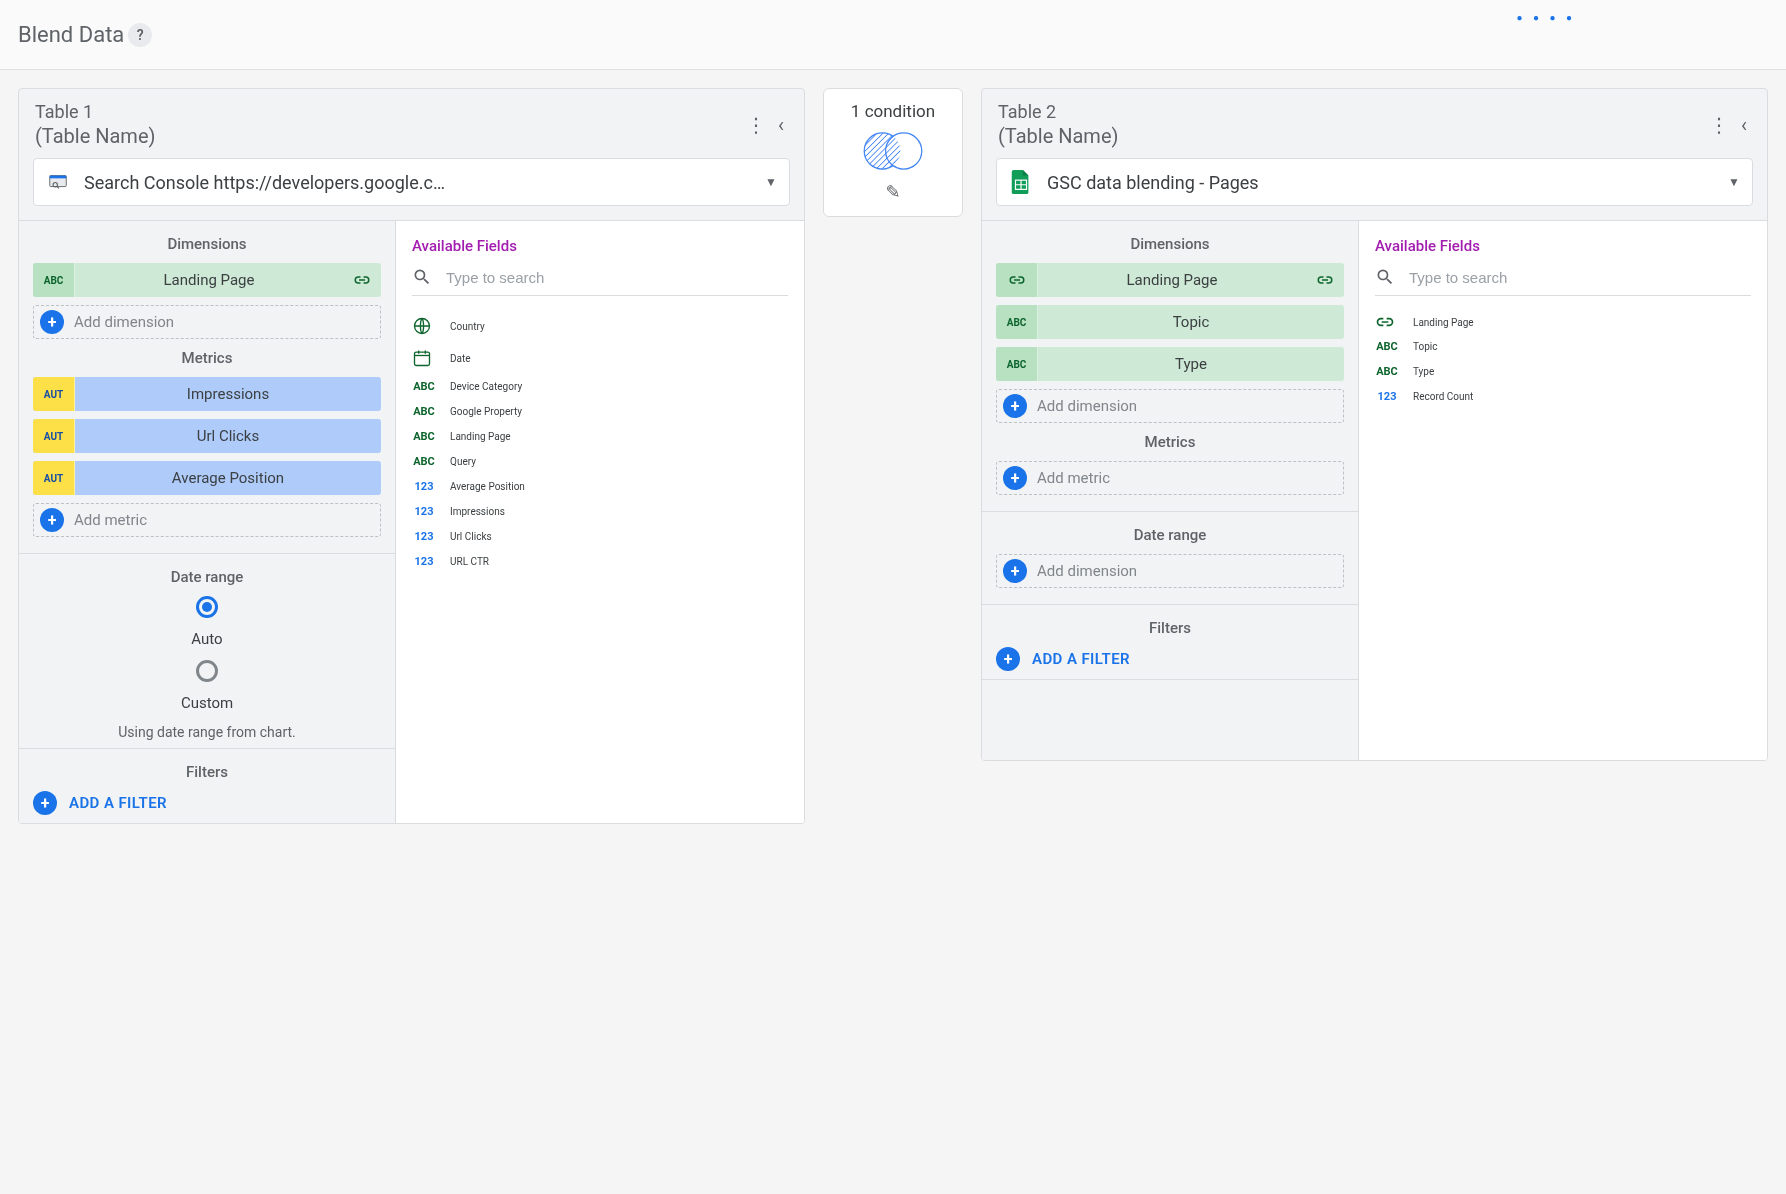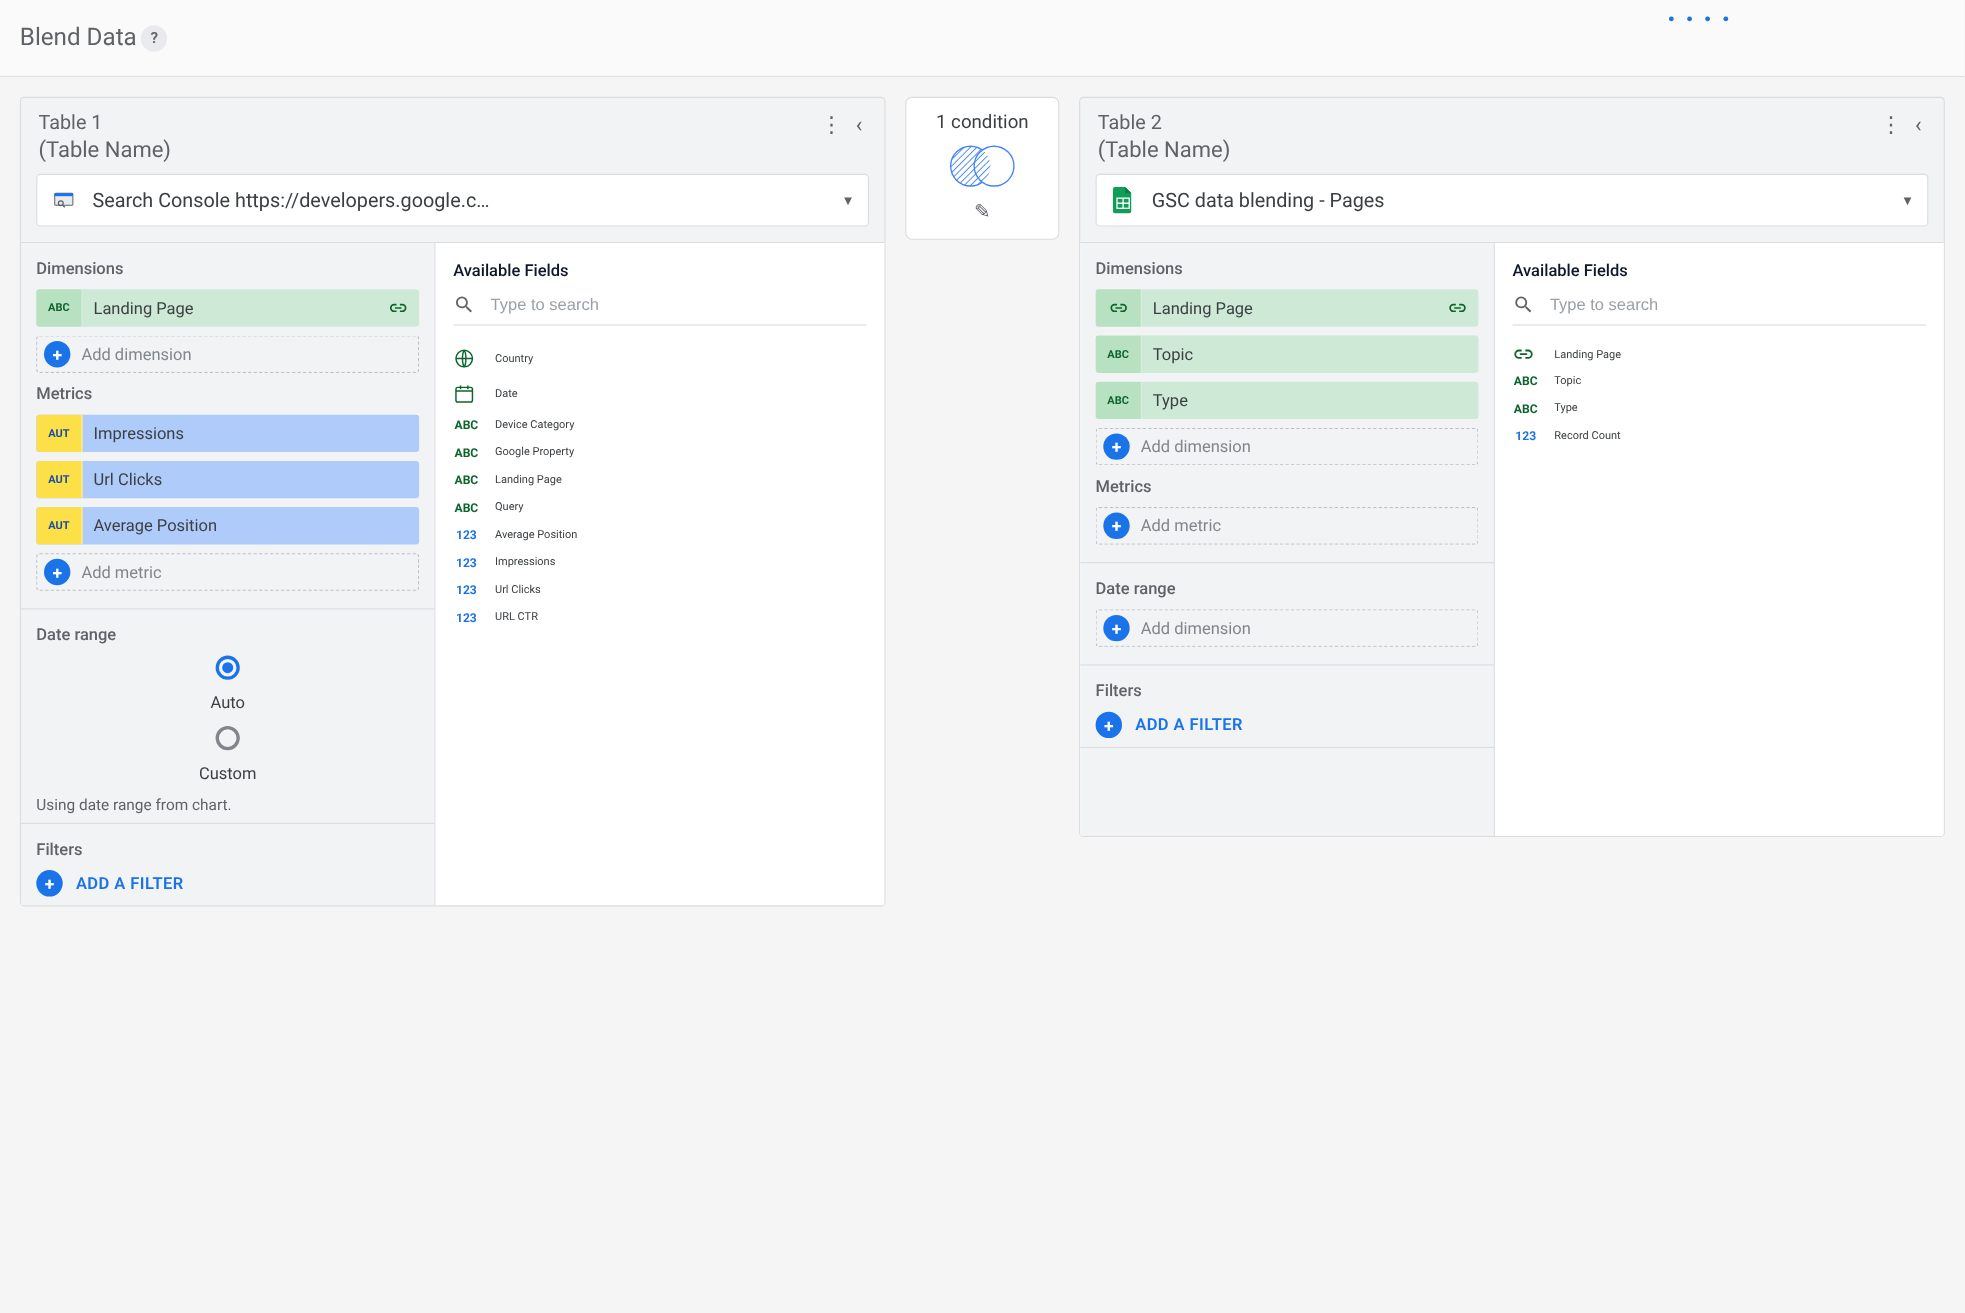"Table 1" .card-hdr { align-items: flex-start -> center }
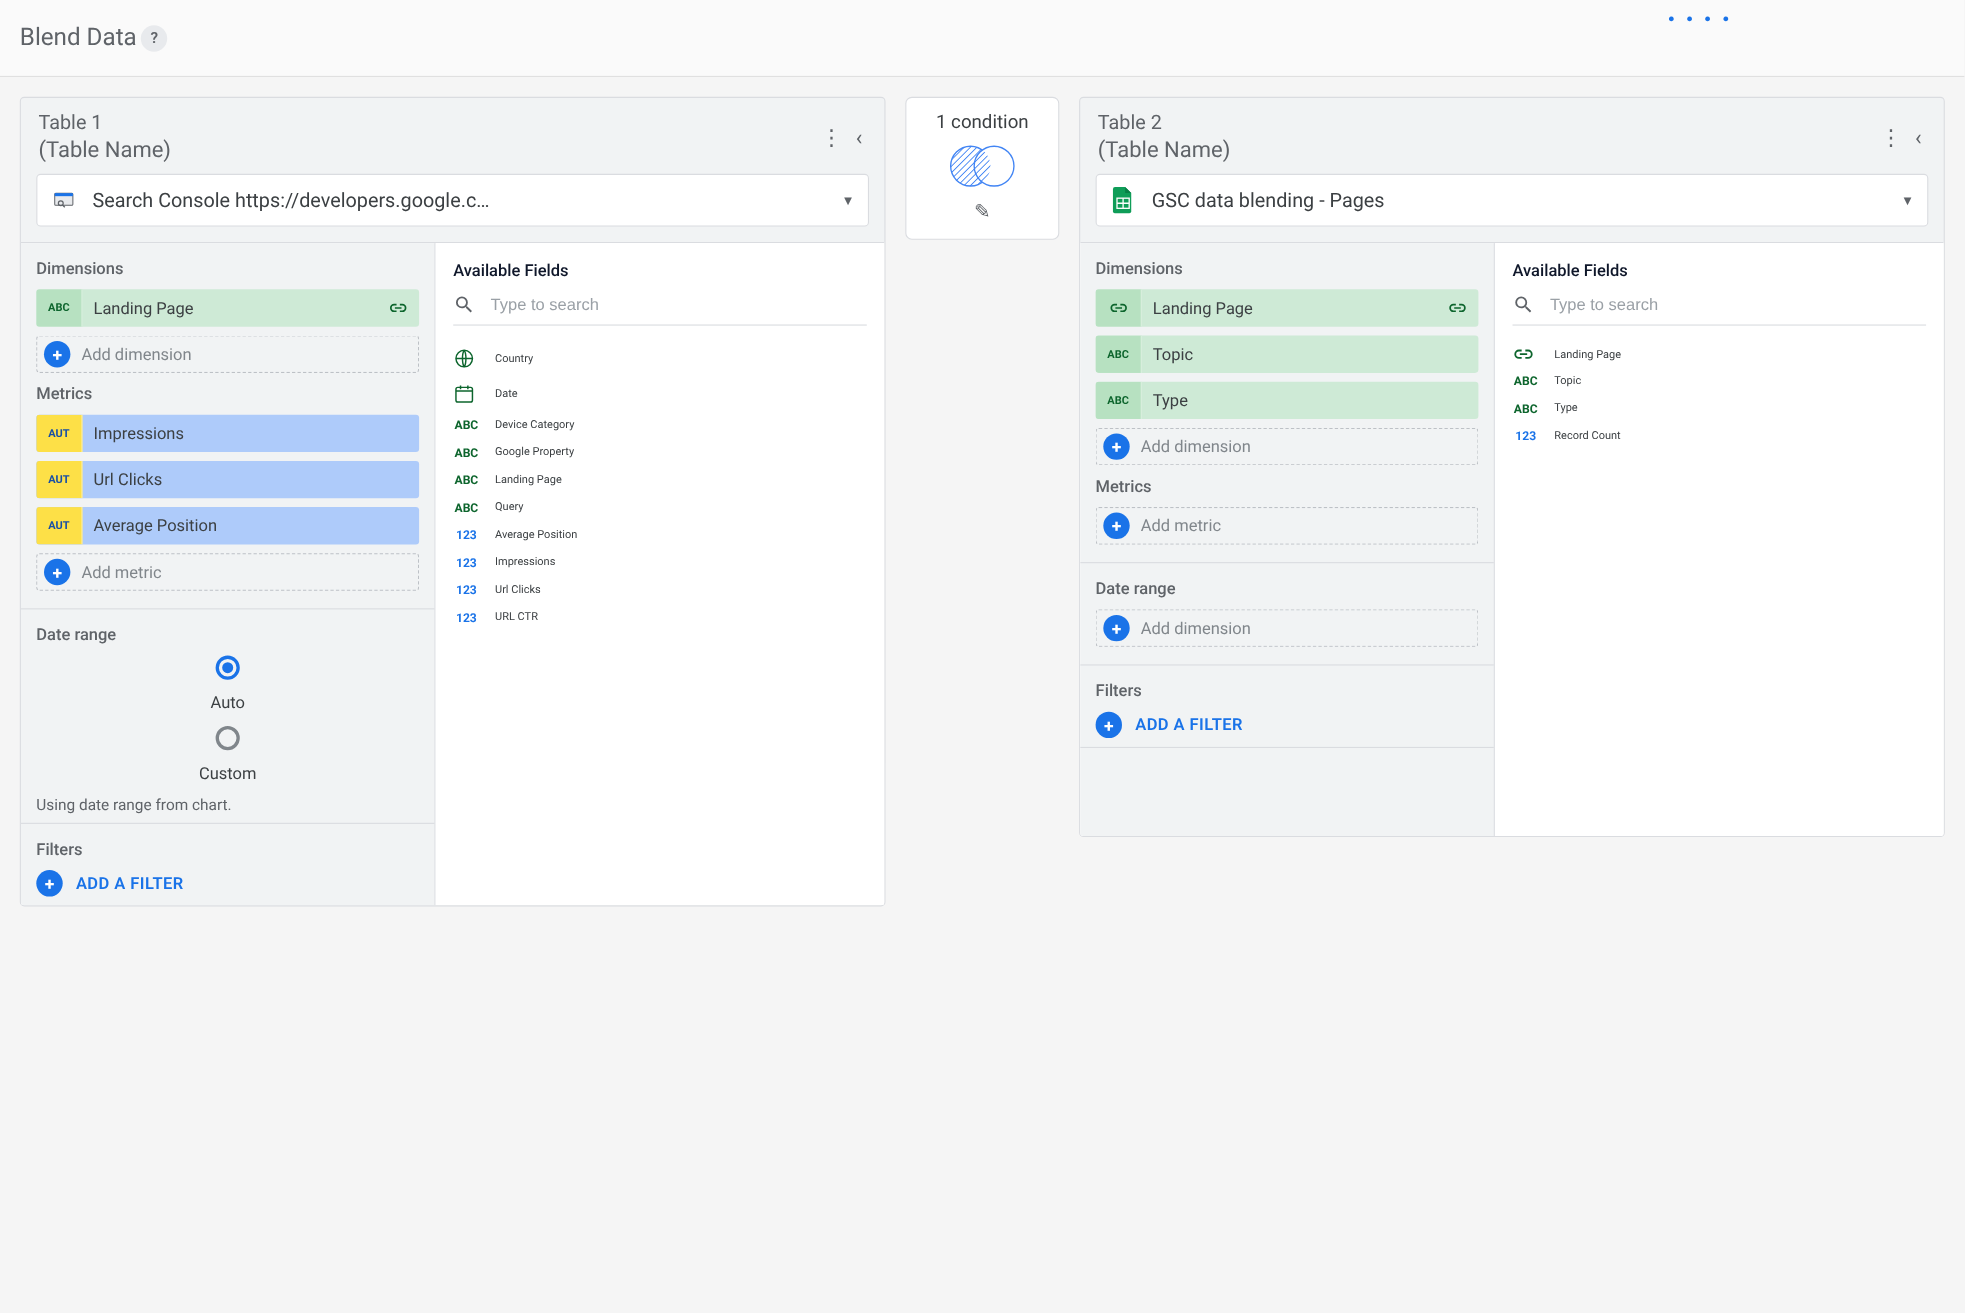"Dimensions" .left-col { text-align: none -> center }
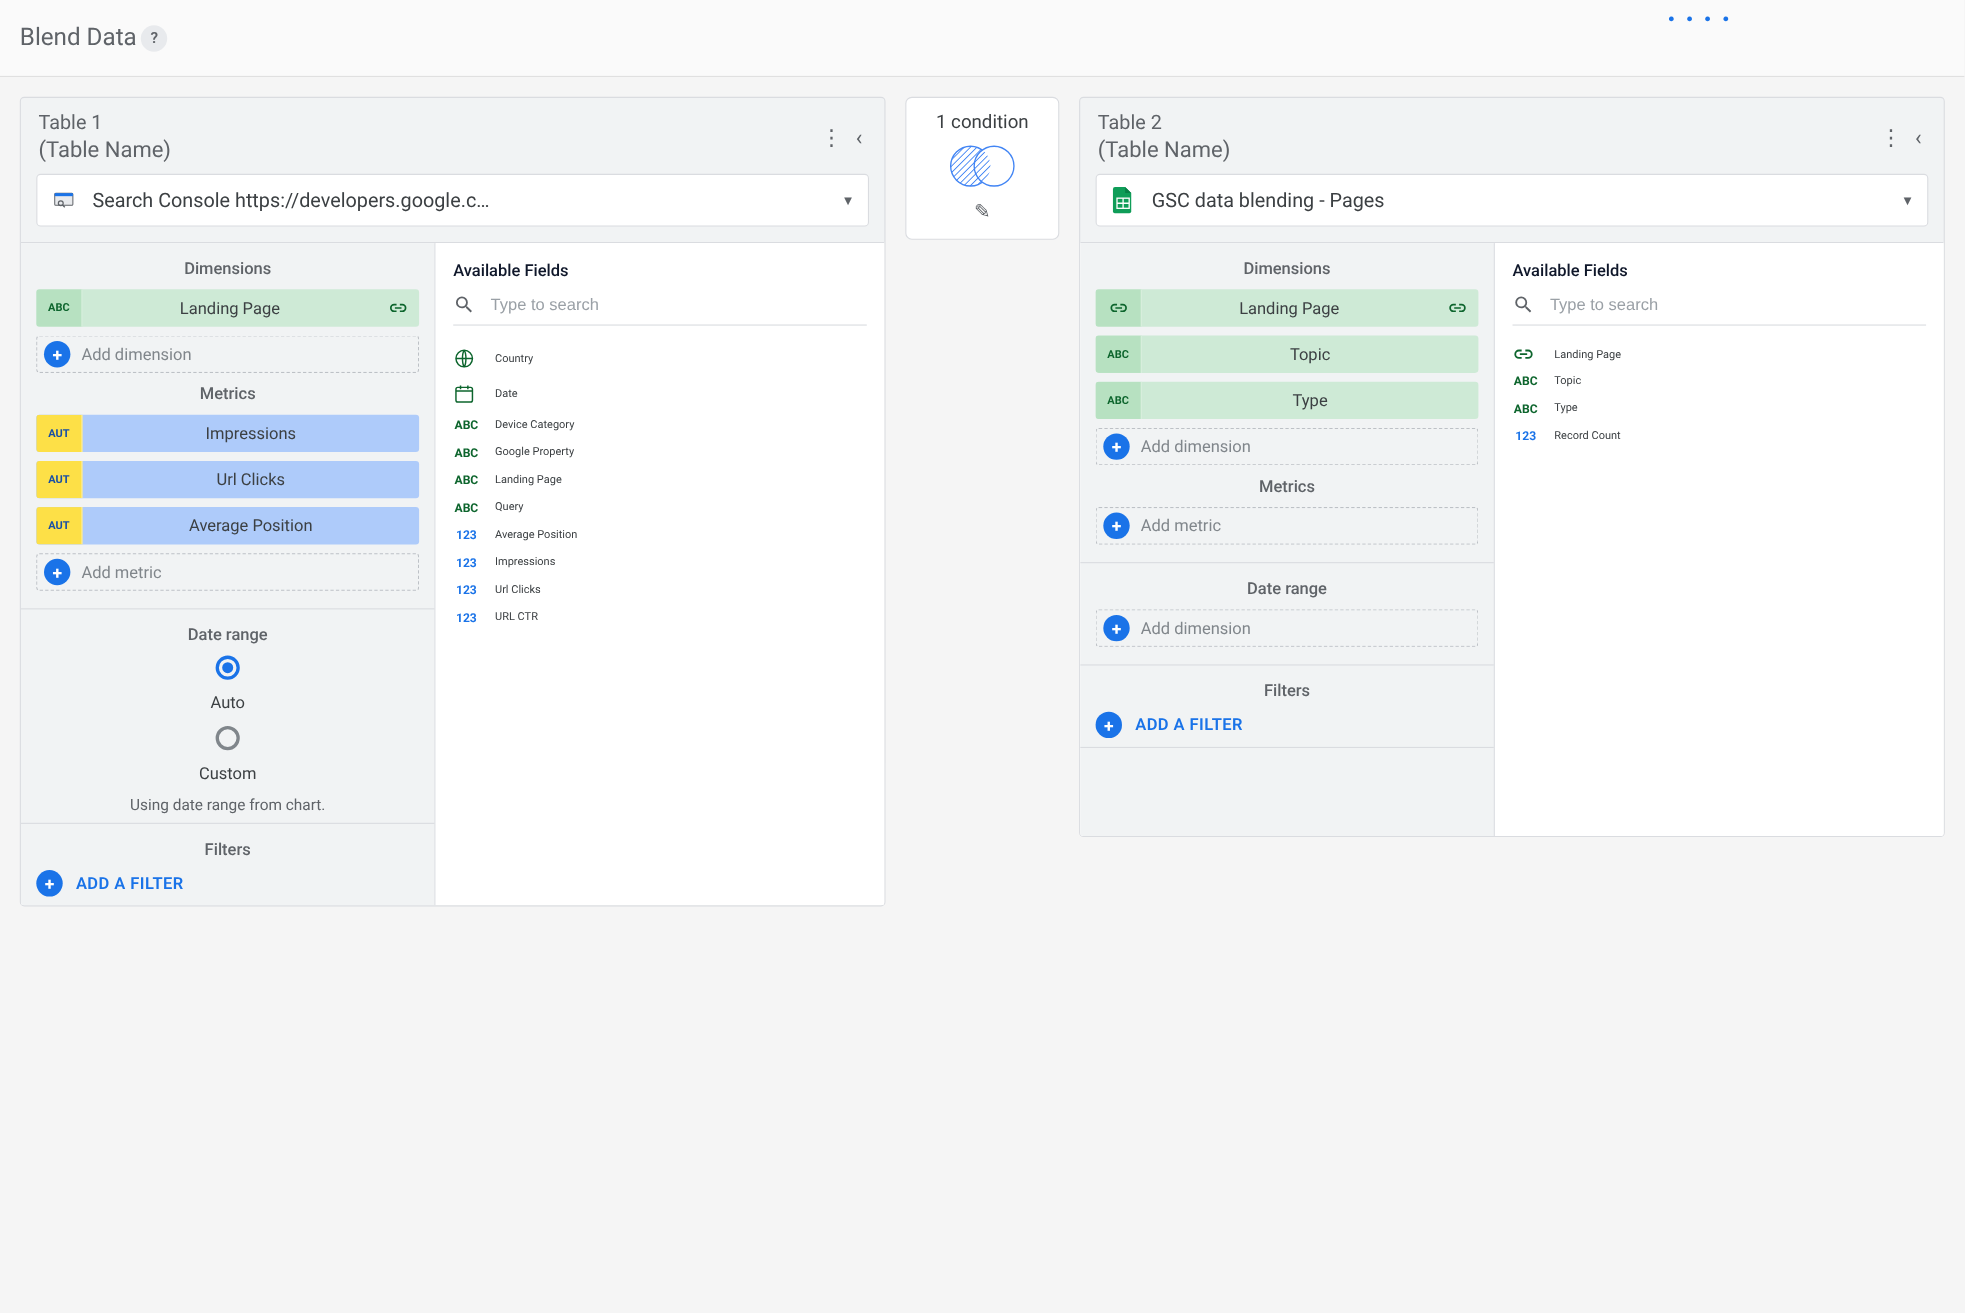"Available Fields" .right-label { color: #0f172a -> #a21caf }
